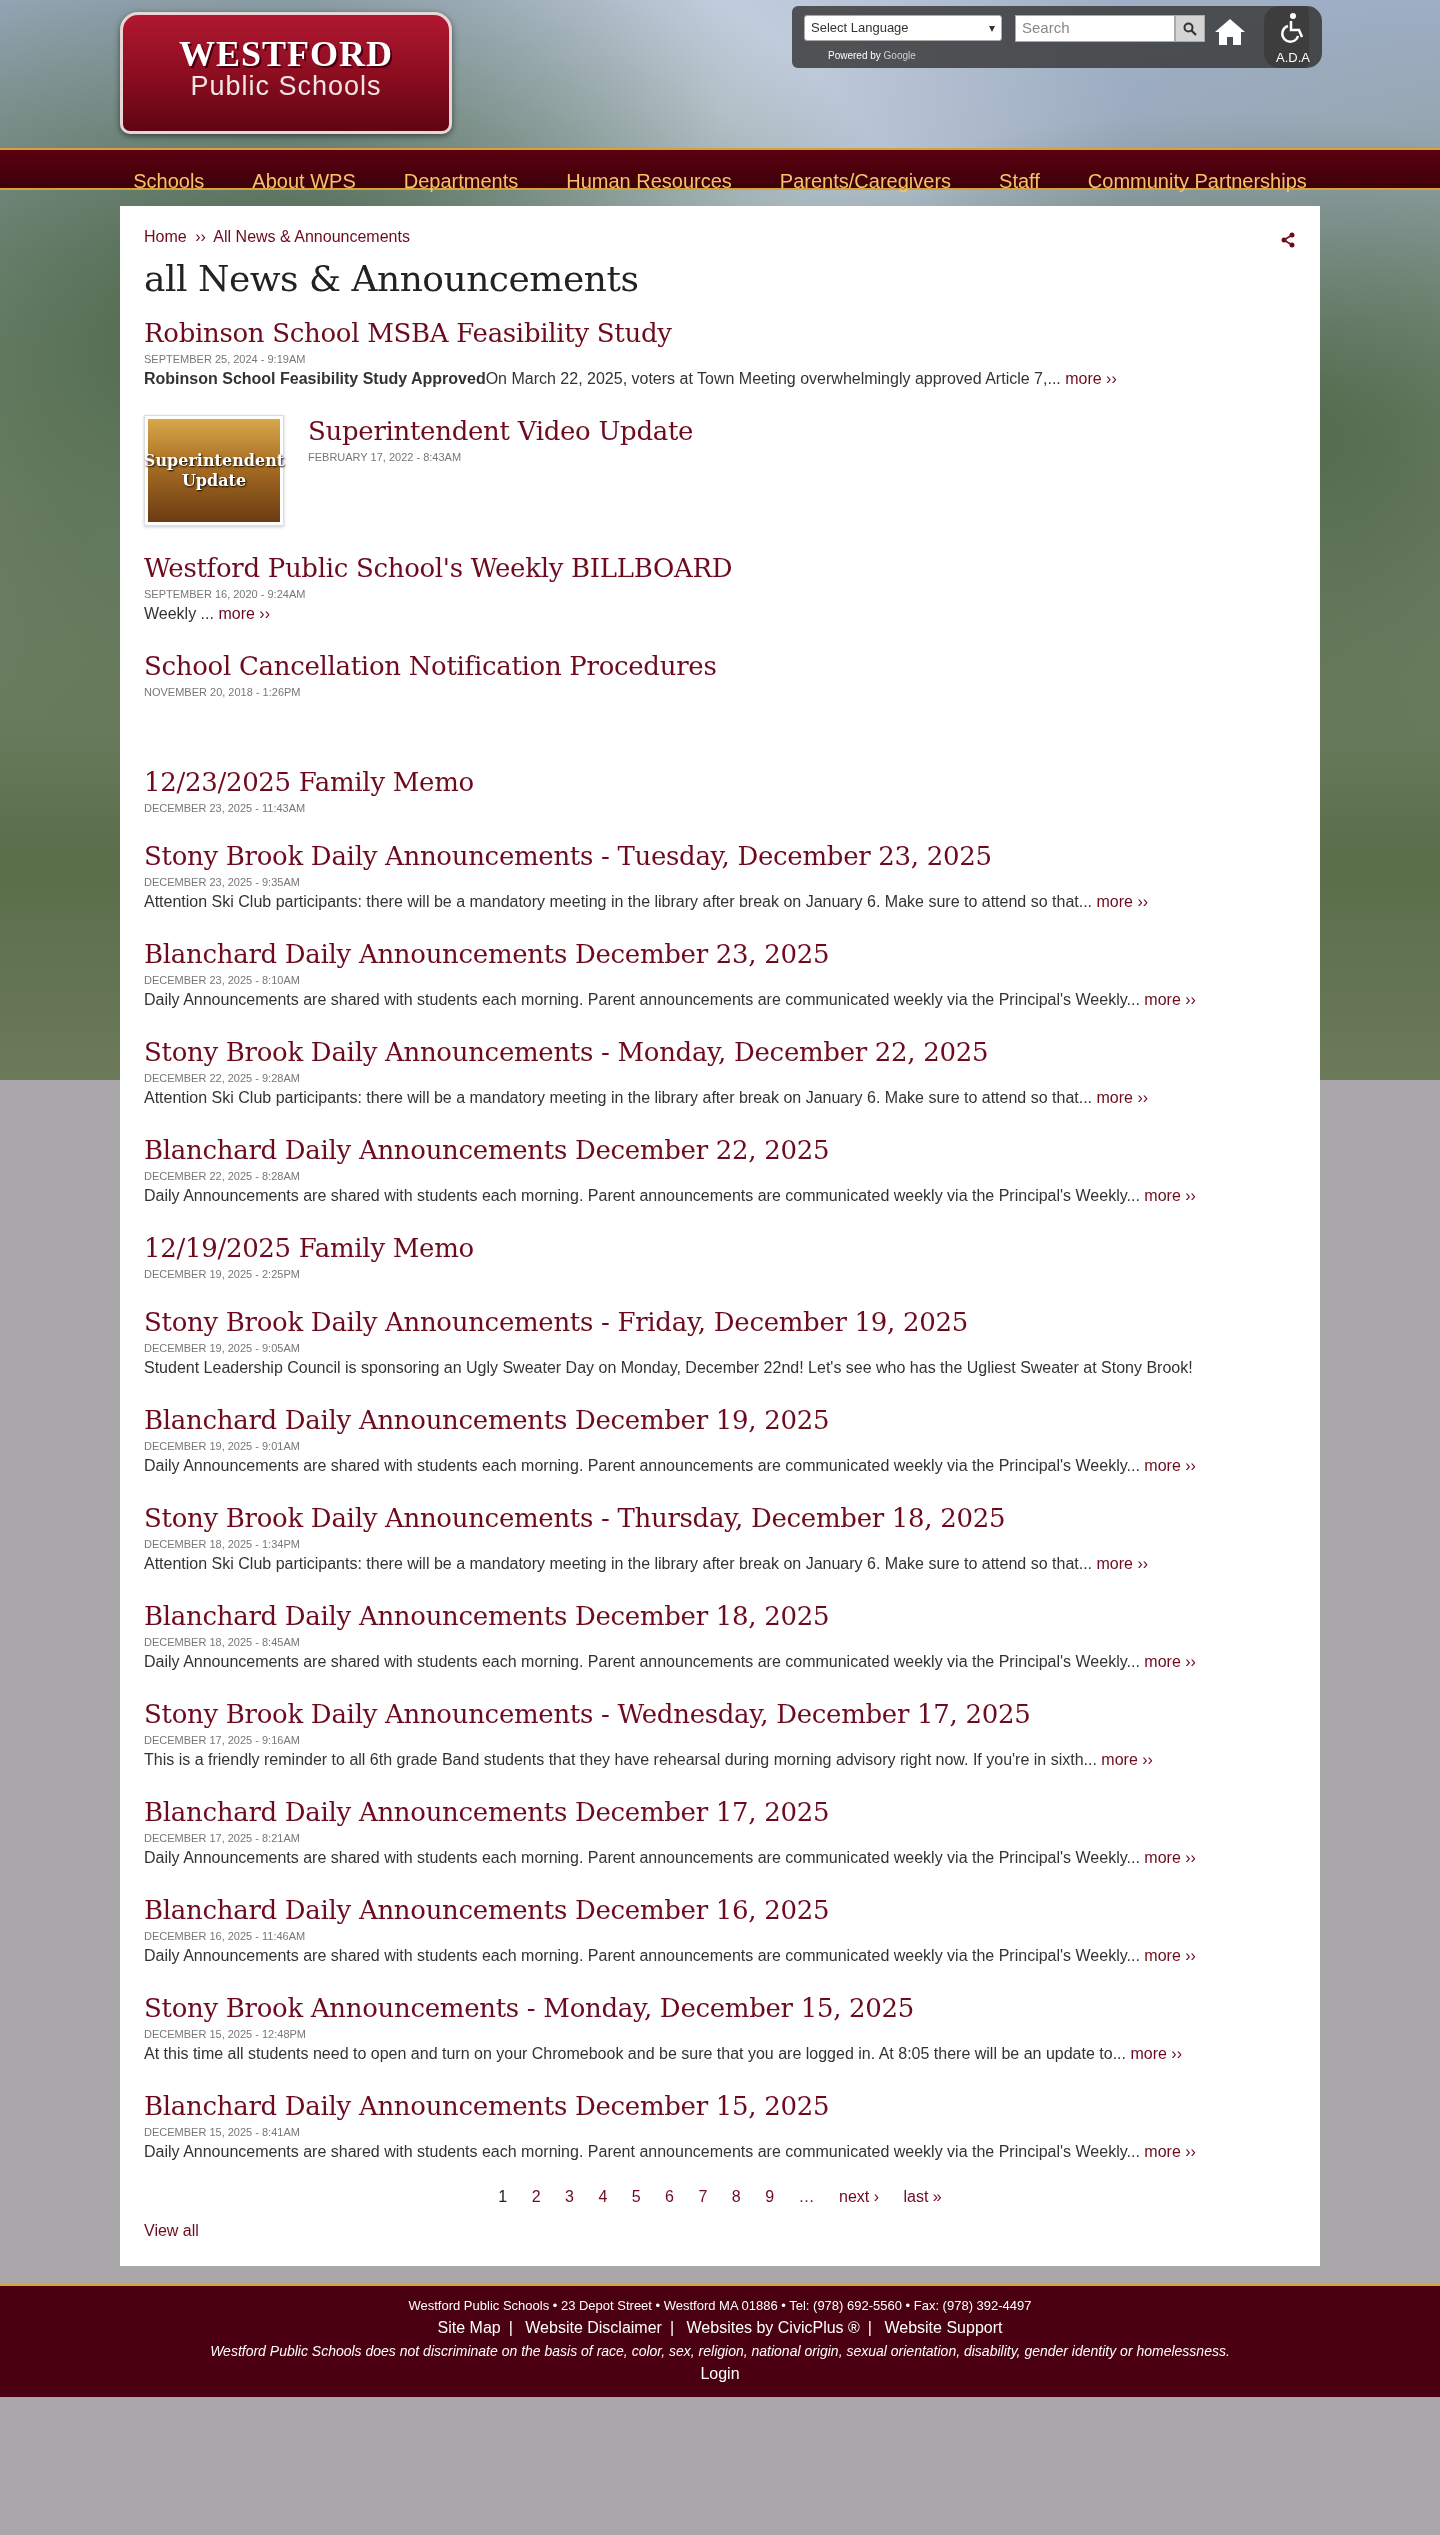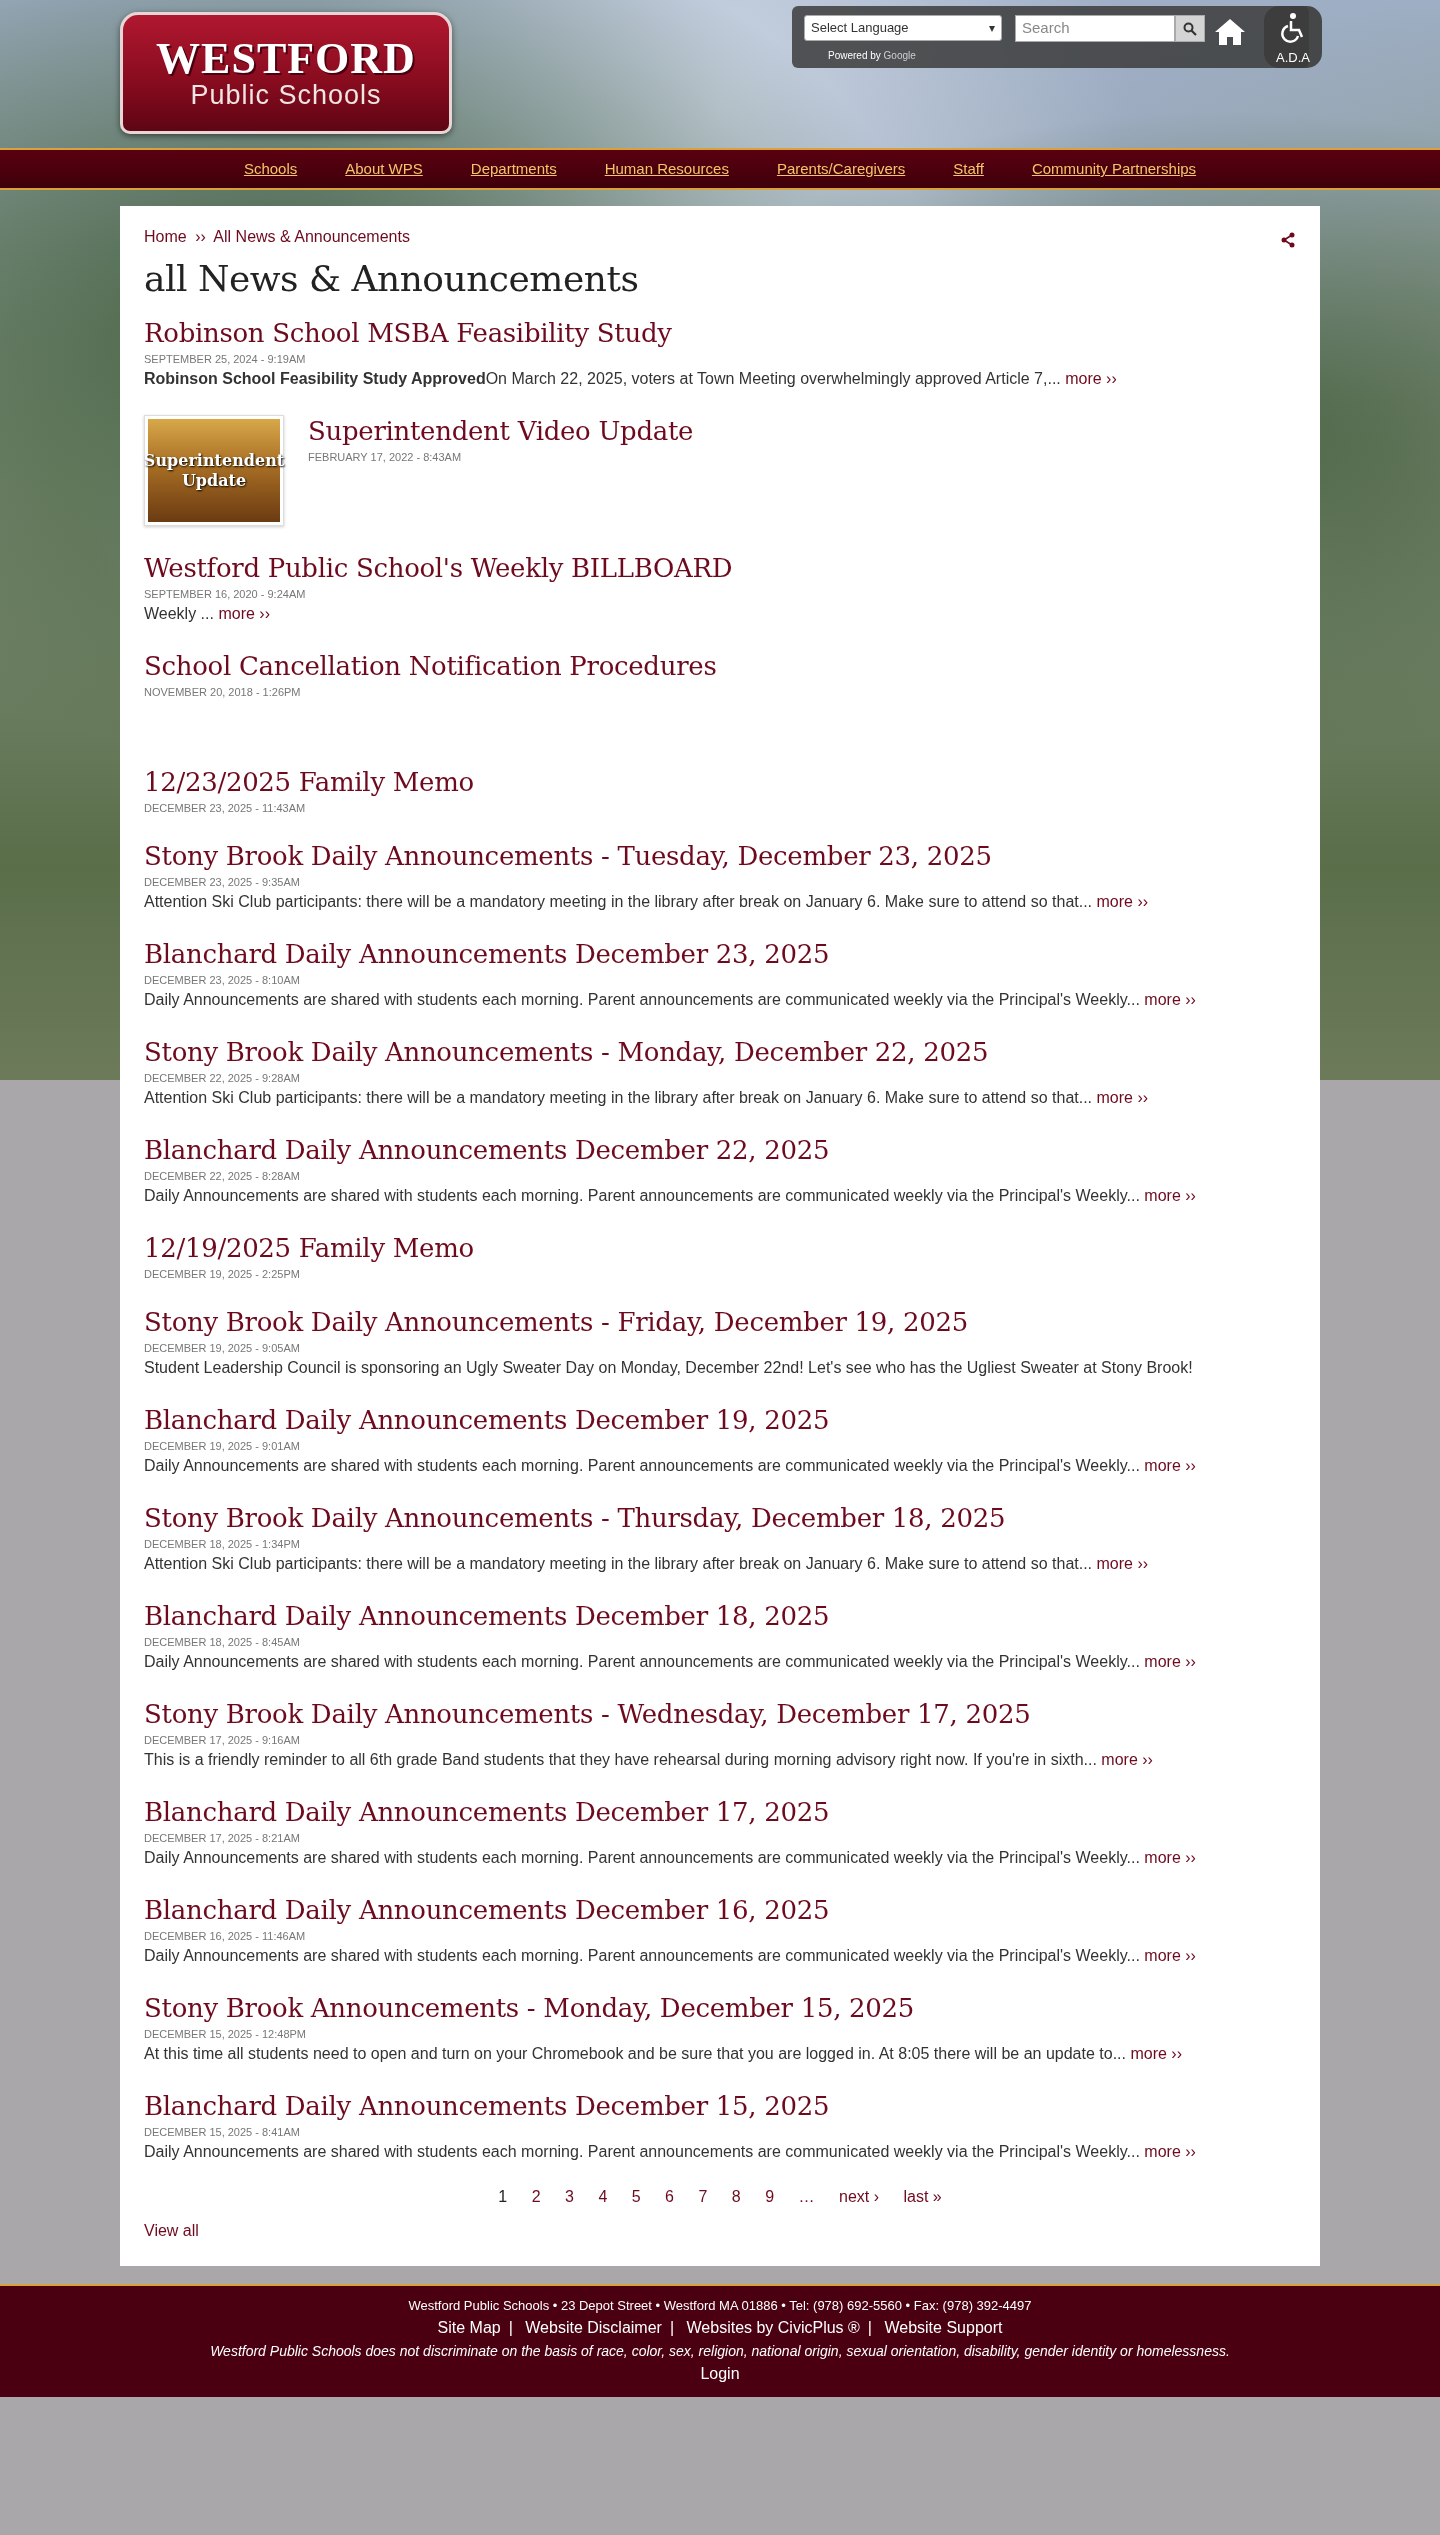"WESTFORD" .logo .l1 { font-size: 44px -> 36px }
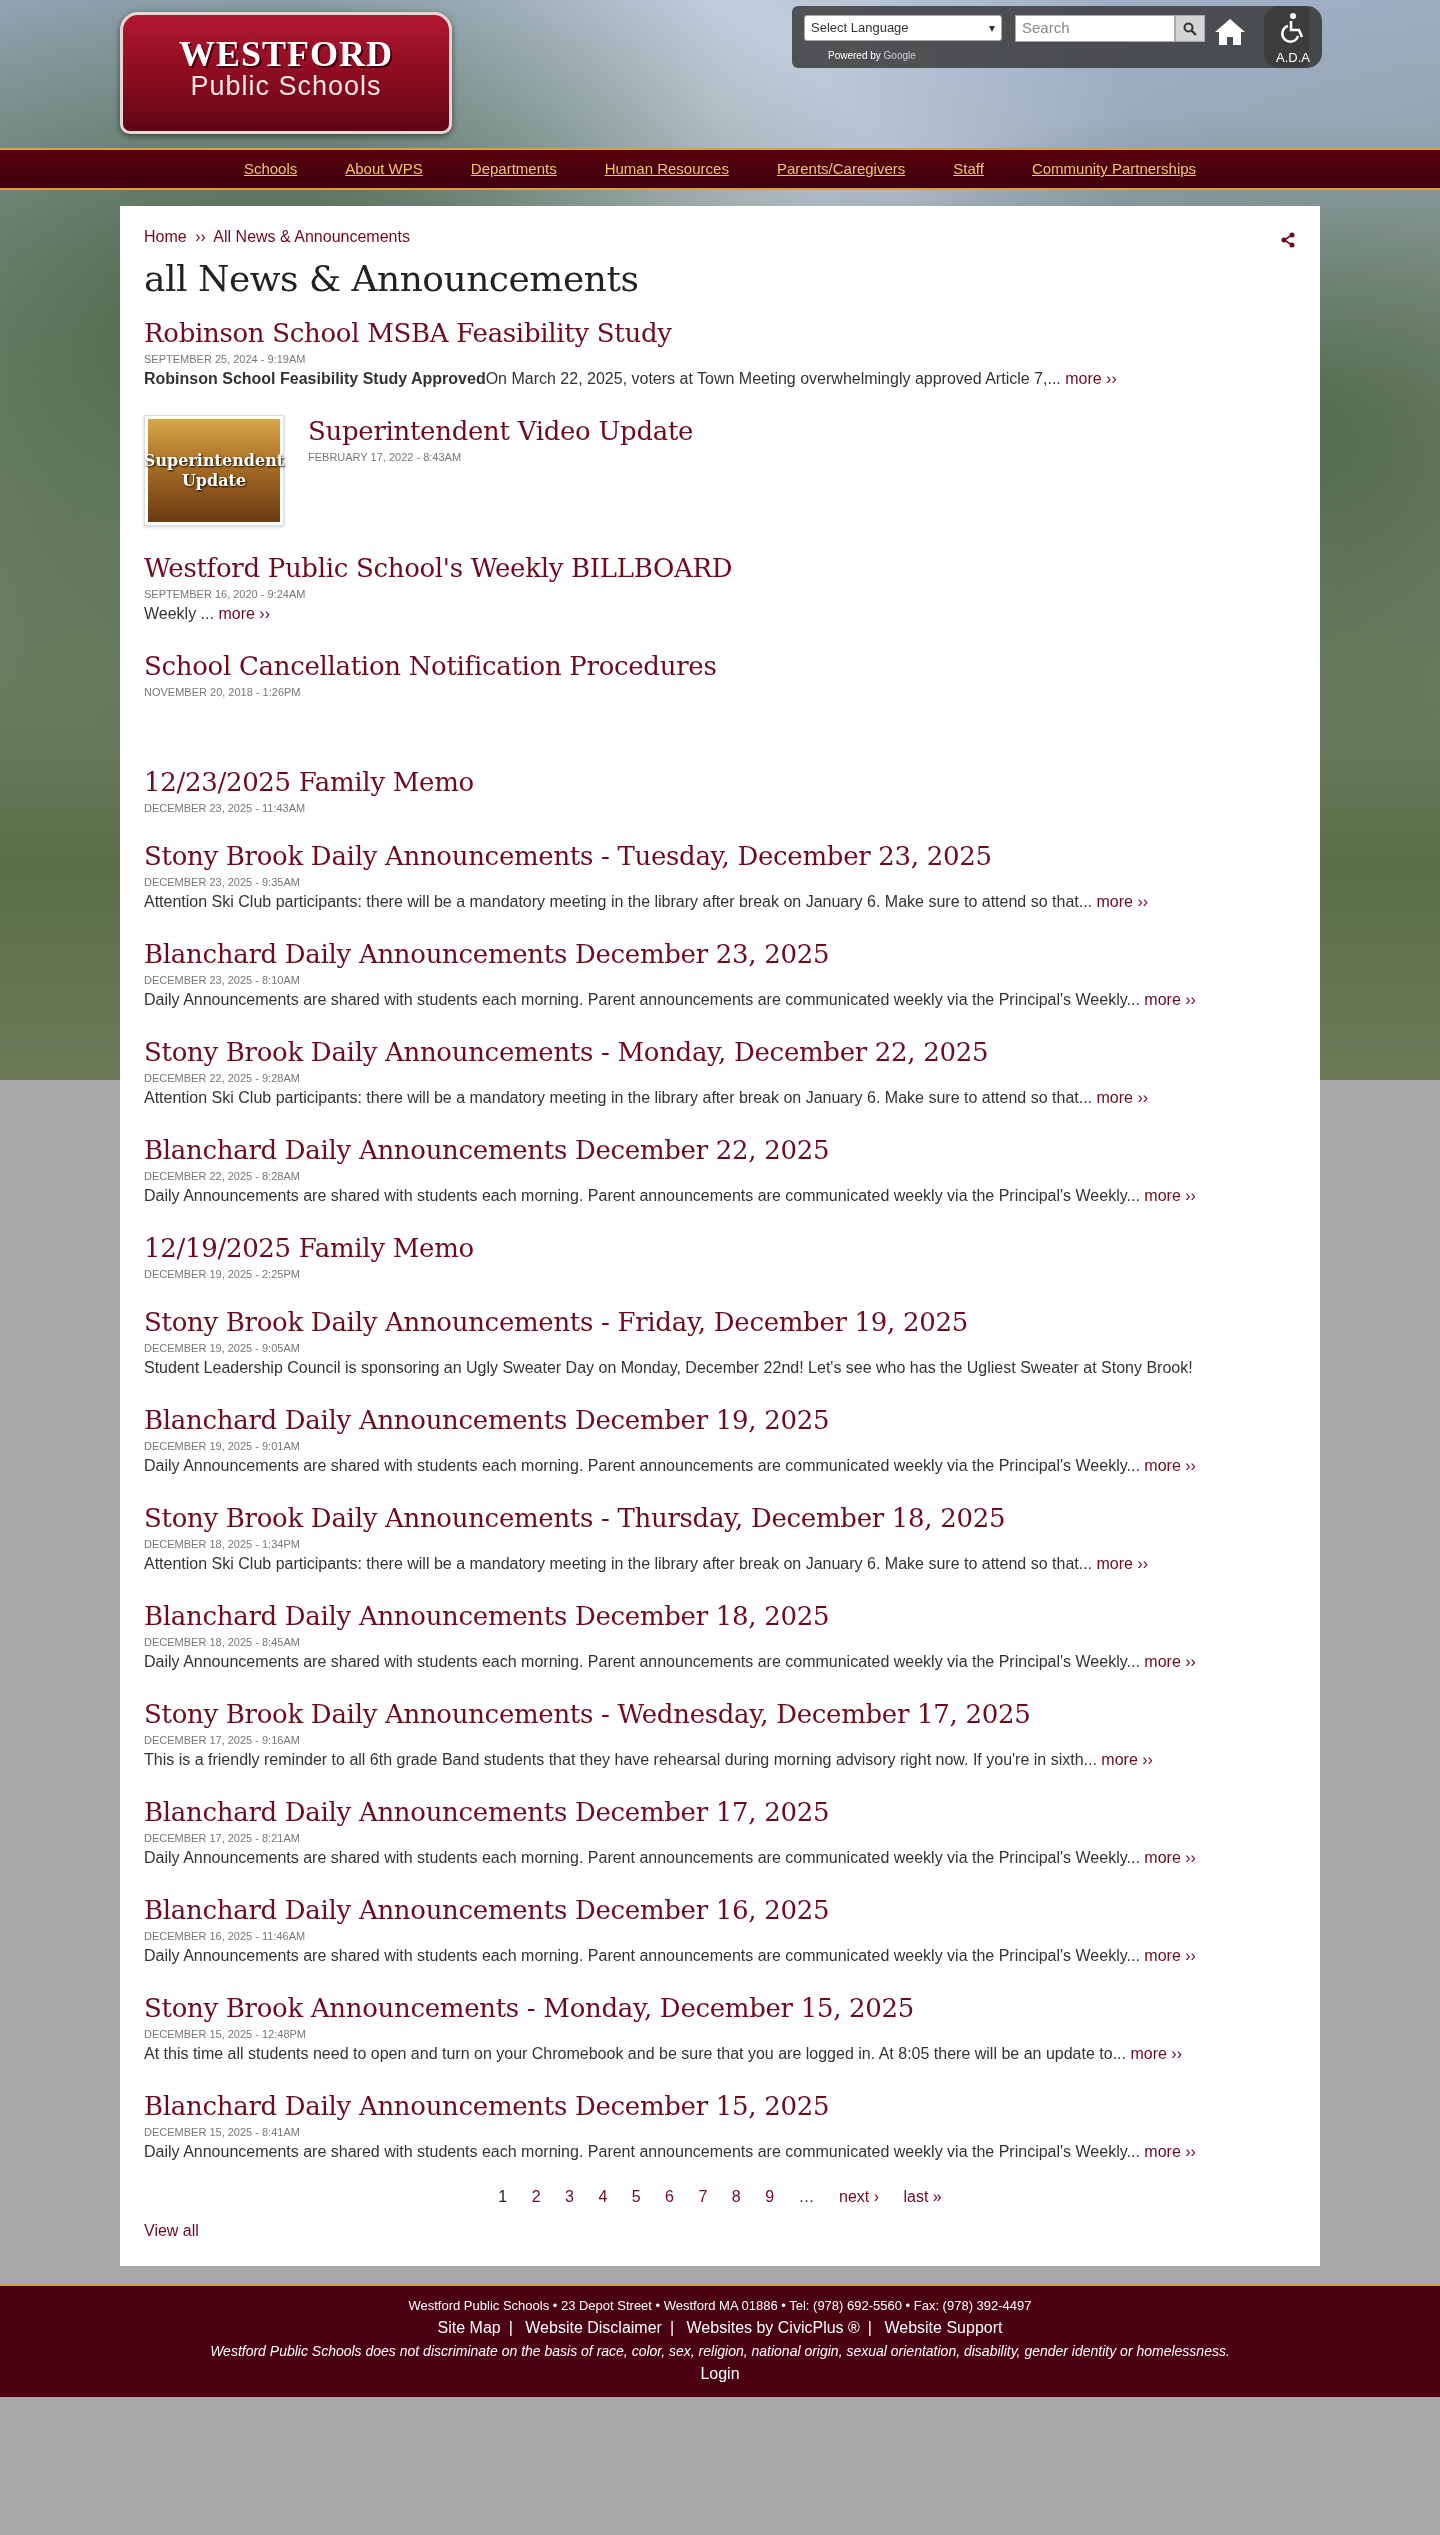"Schools" .navbar li { font-size: 15px -> 20px; padding: 0 24px -> 12px 24px; text-decoration: underline -> none }
